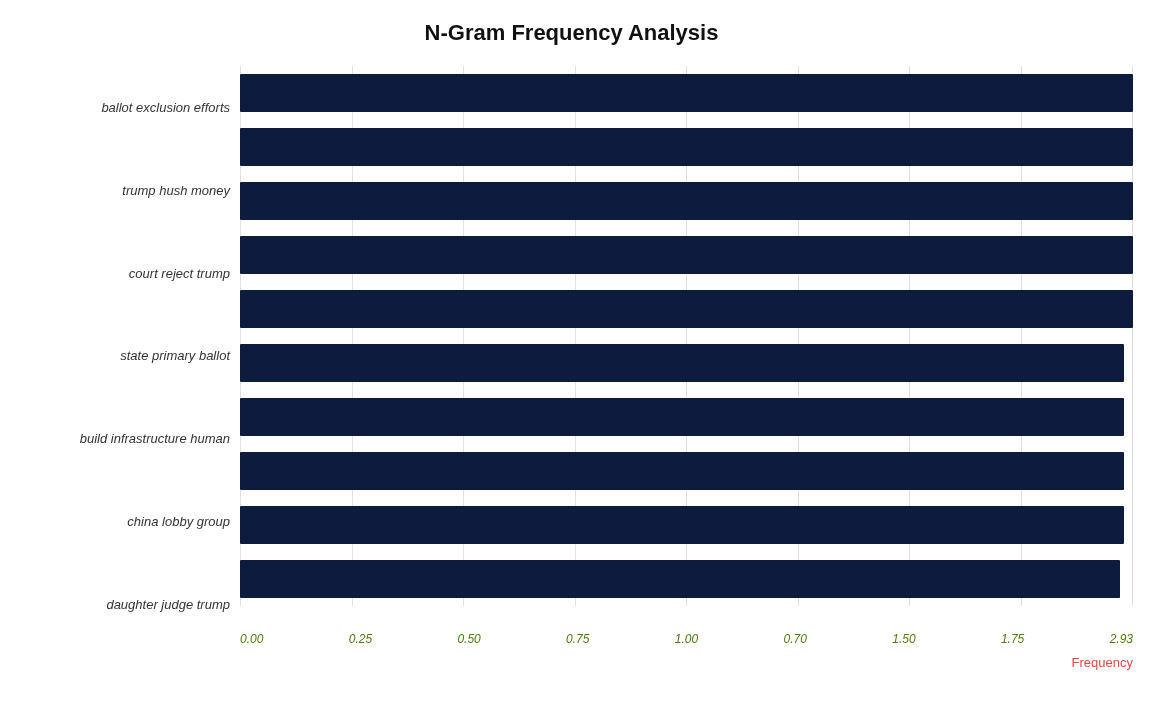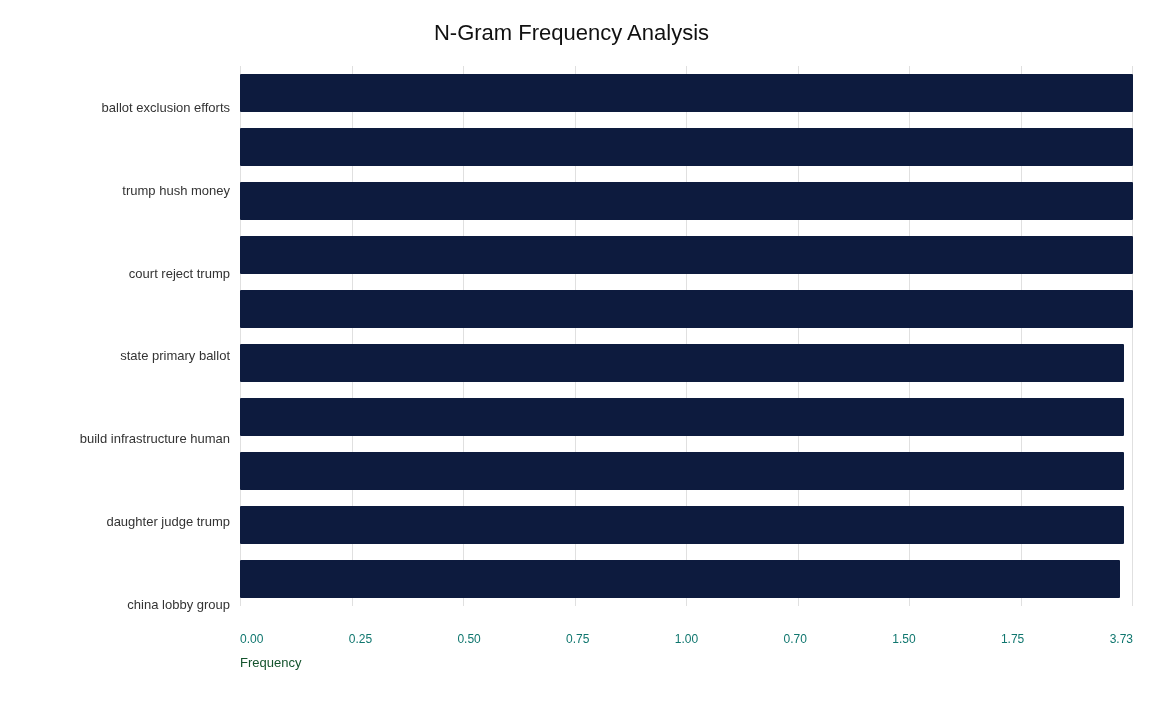"N-Gram Frequency Analysis" .chart-title { font-weight: normal -> bold }
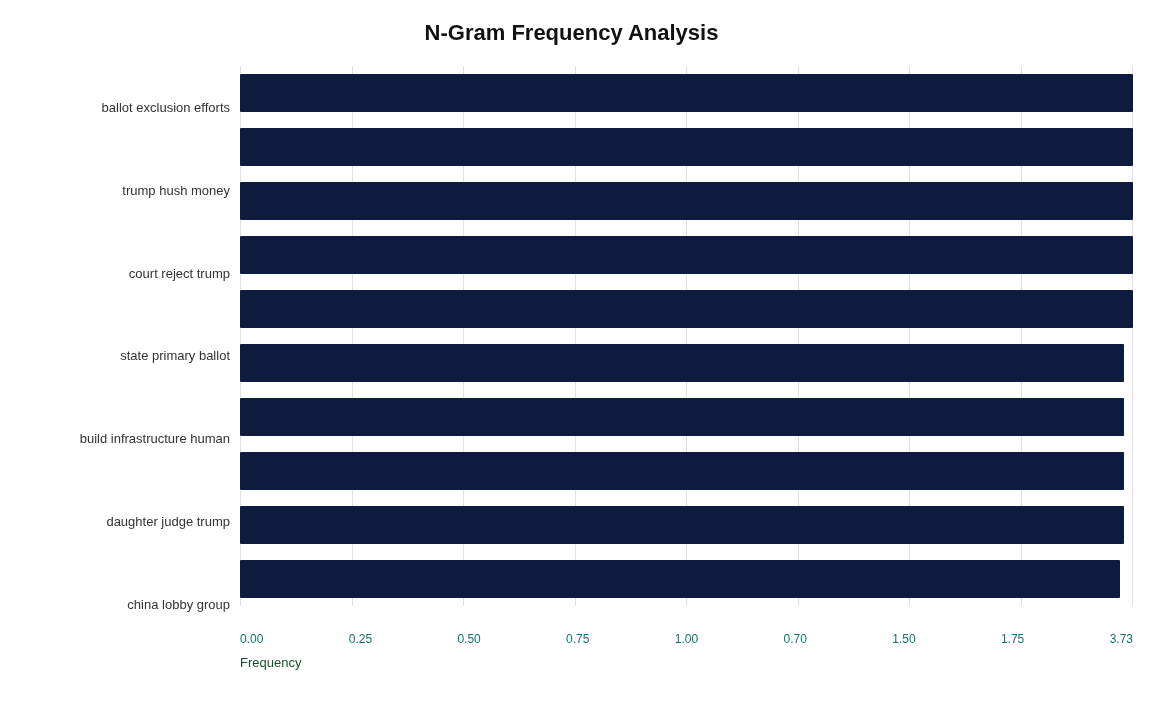"ballot exclusion efforts" .y-label { font-style: none -> italic }
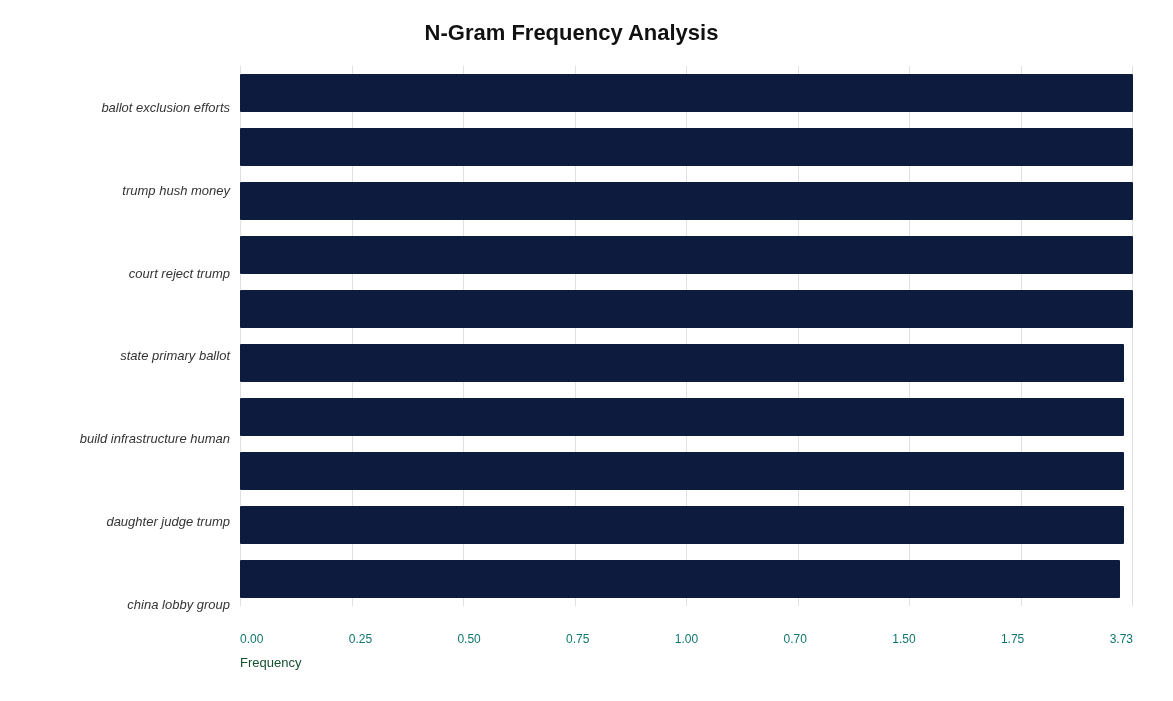"daughter judge trump" div.y-label { order: before "china lobby group" -> after "china lobby group" }
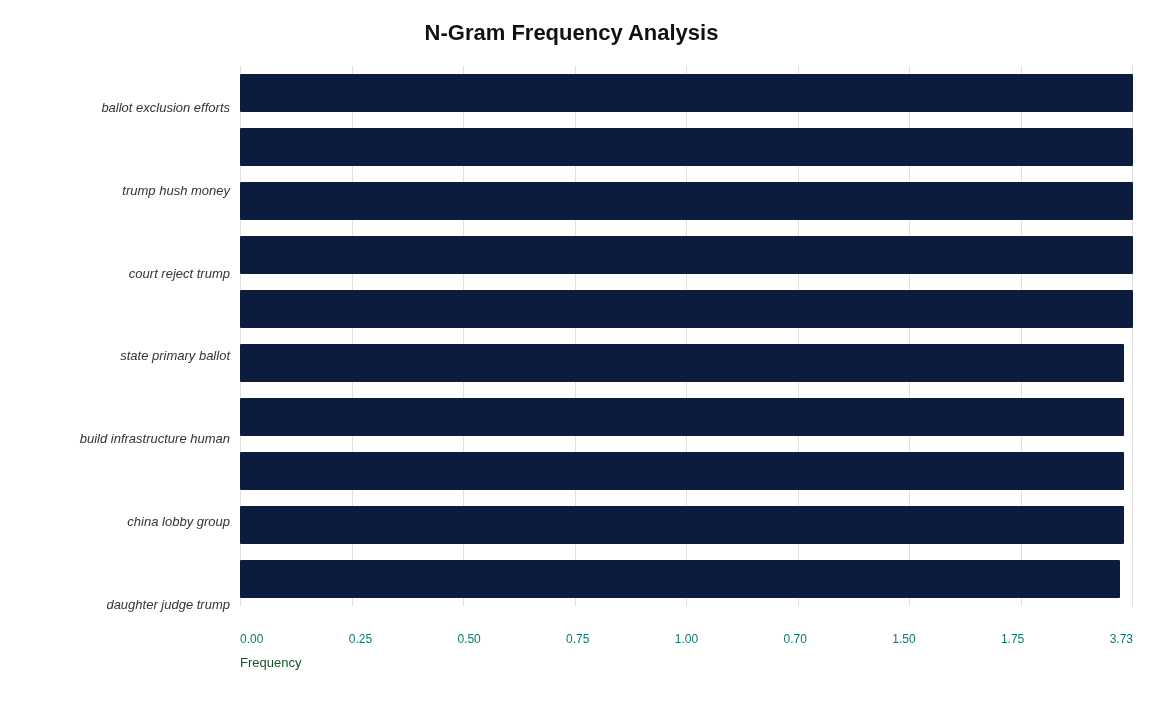"0.00" .x-tick { color: #0f766e -> #4d7c0f; font-style: none -> italic }
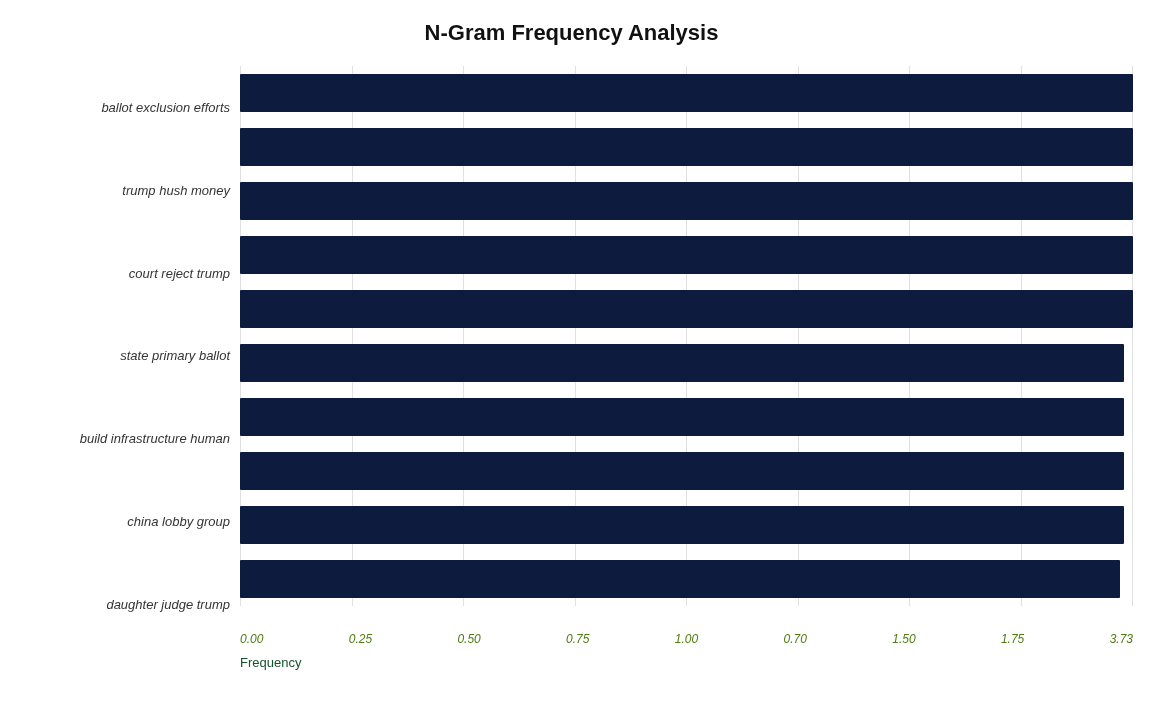"3.73" div.x-tick { text: 3.73 -> 2.93 }
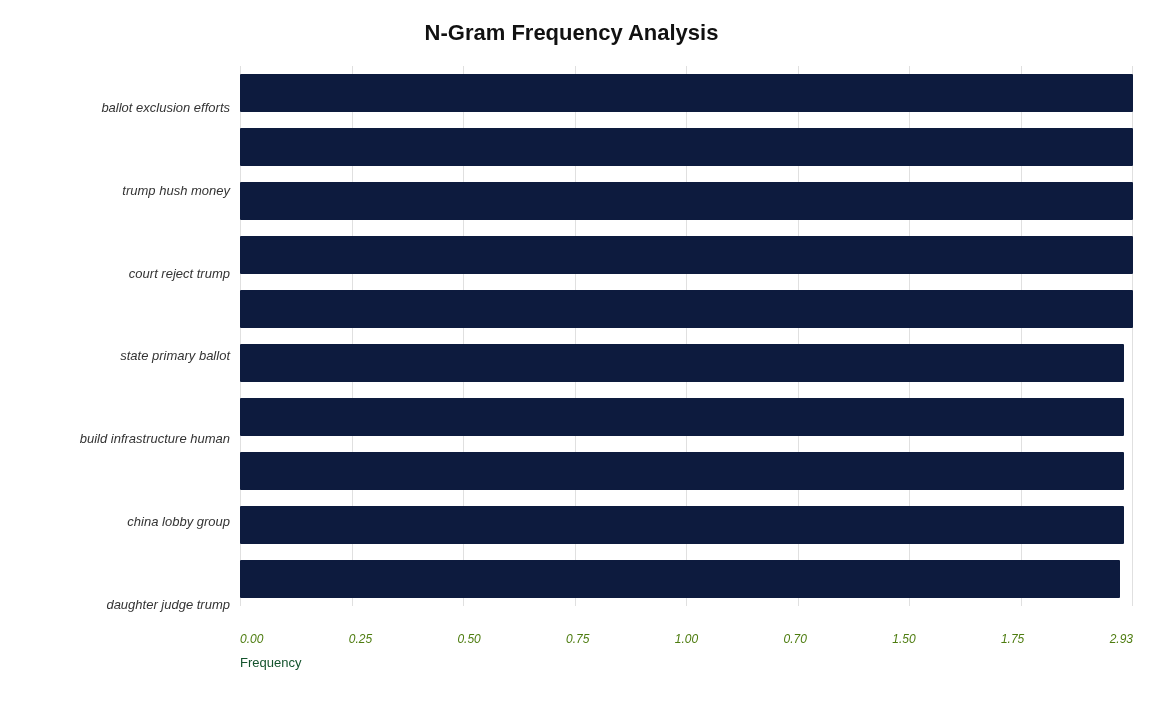"Frequency" .x-axis-label { color: #14532d -> #ef4444; text-align: left -> right }
